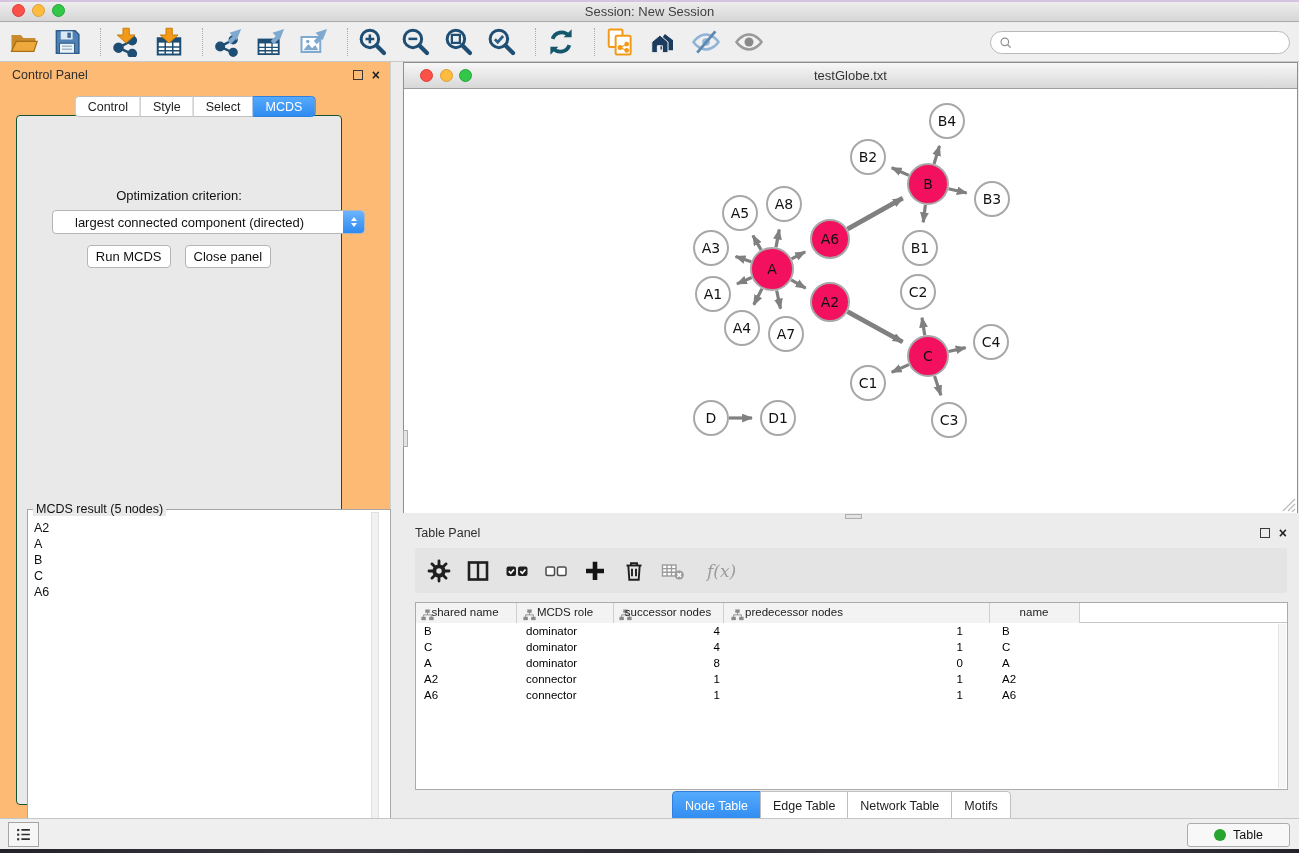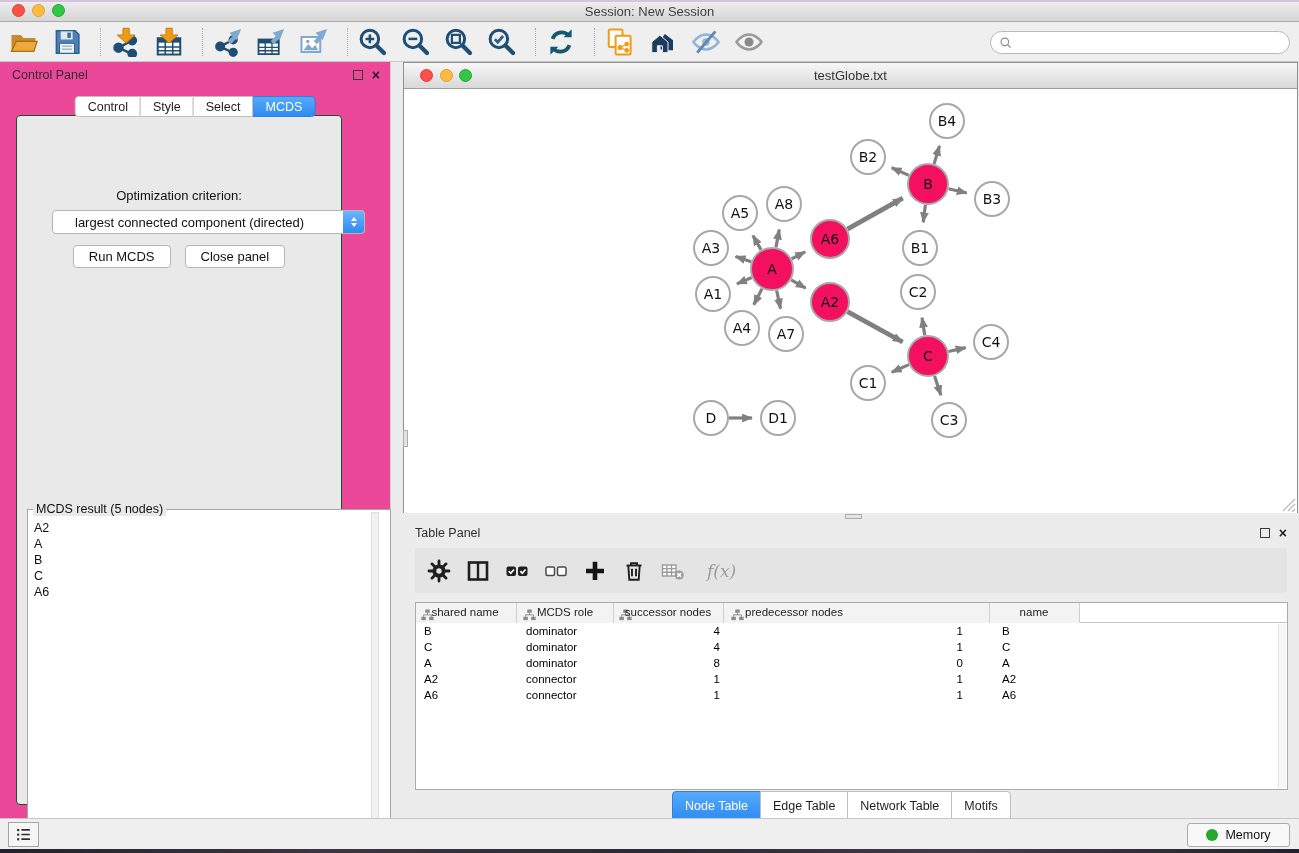"Control Panel" .control-panel { background: #ec4899 -> #fdba74 }
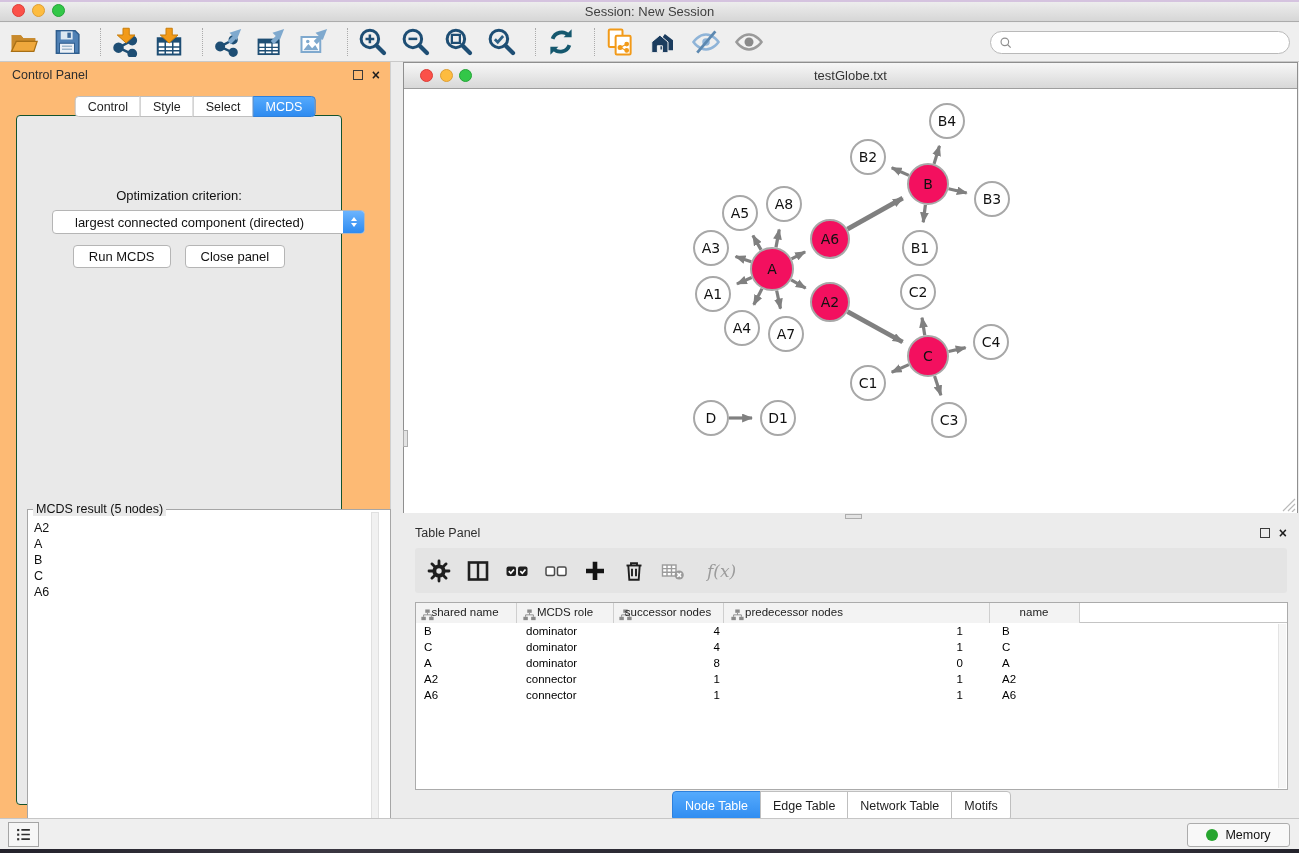"Run MCDS" .cp-btn { padding: 0 15px -> 0 8px }
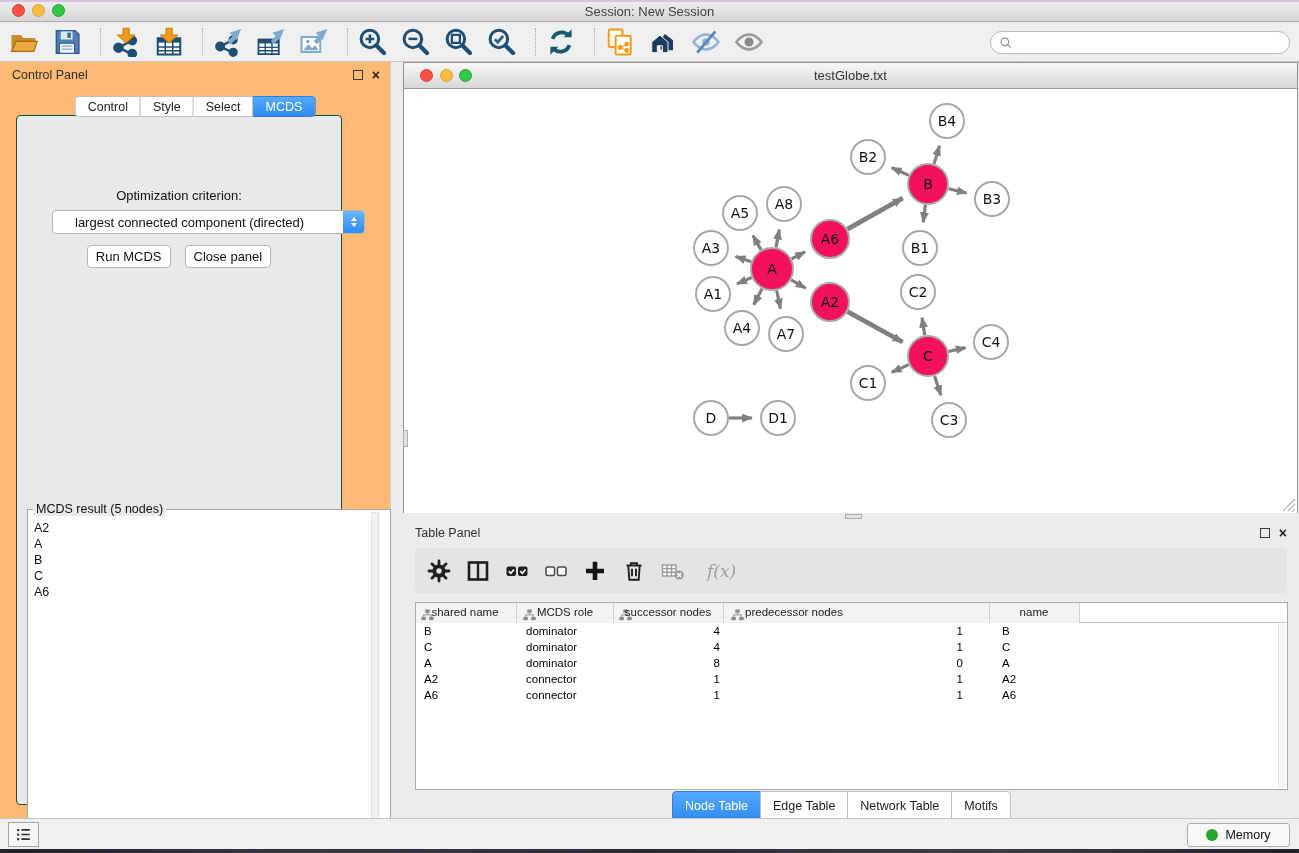"Memory" span { text: Memory -> Table }
